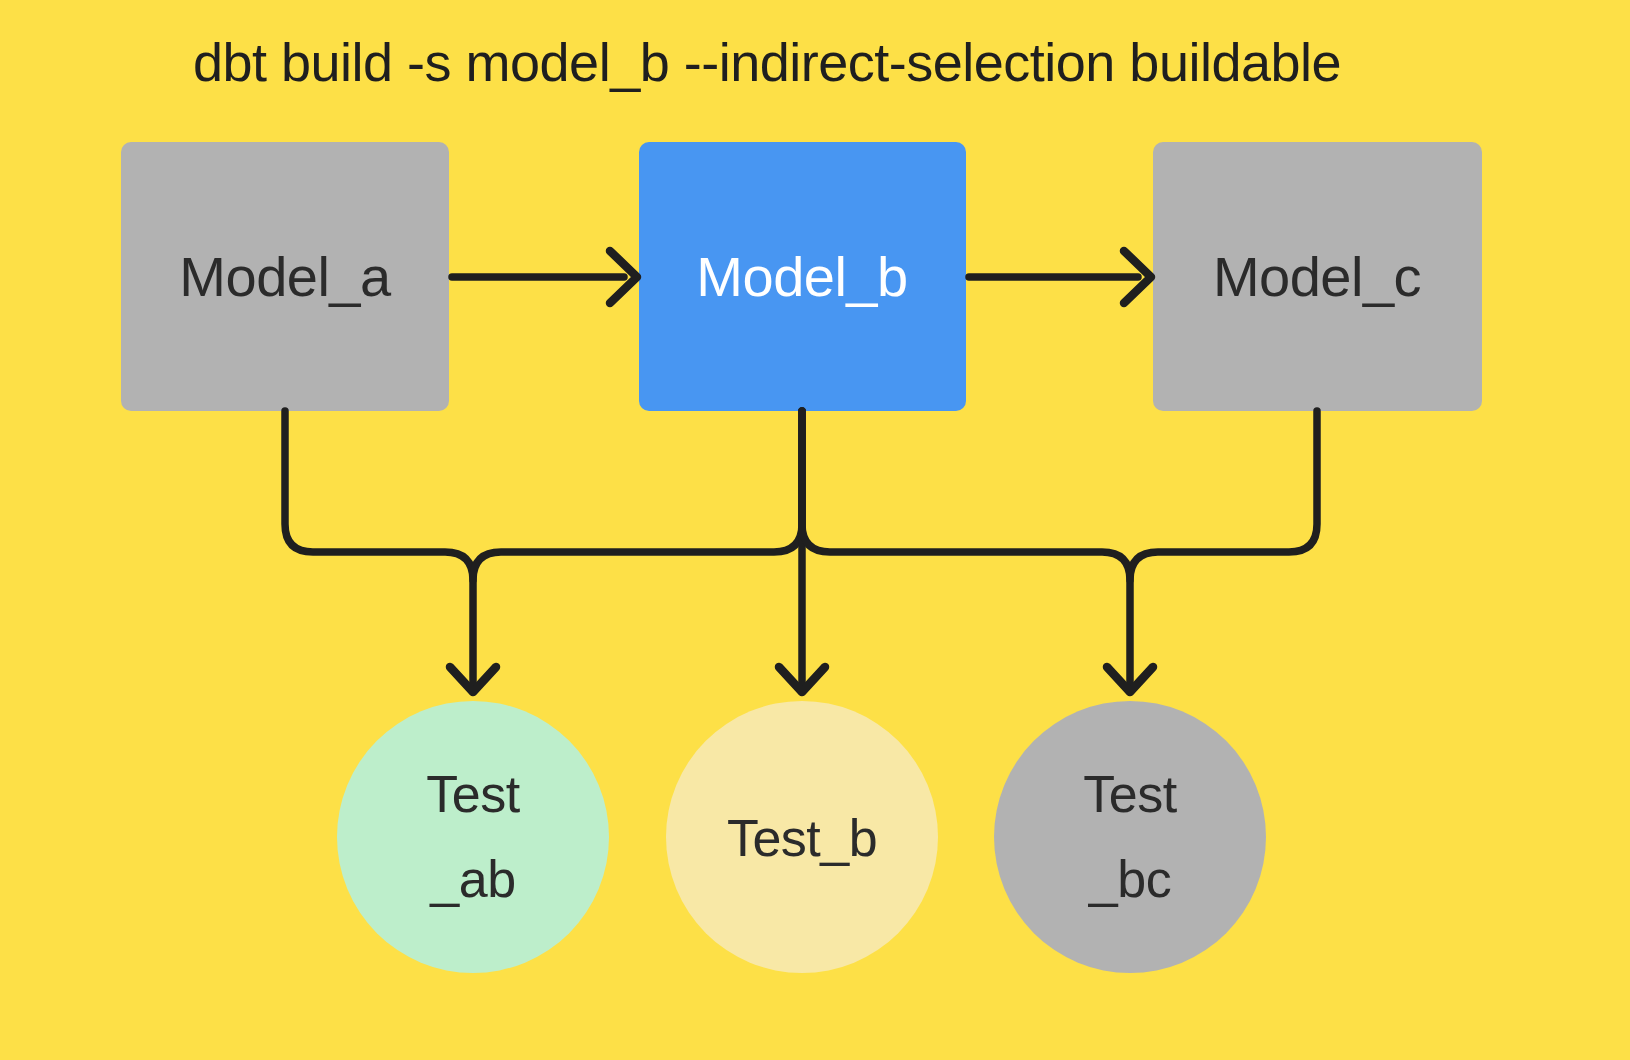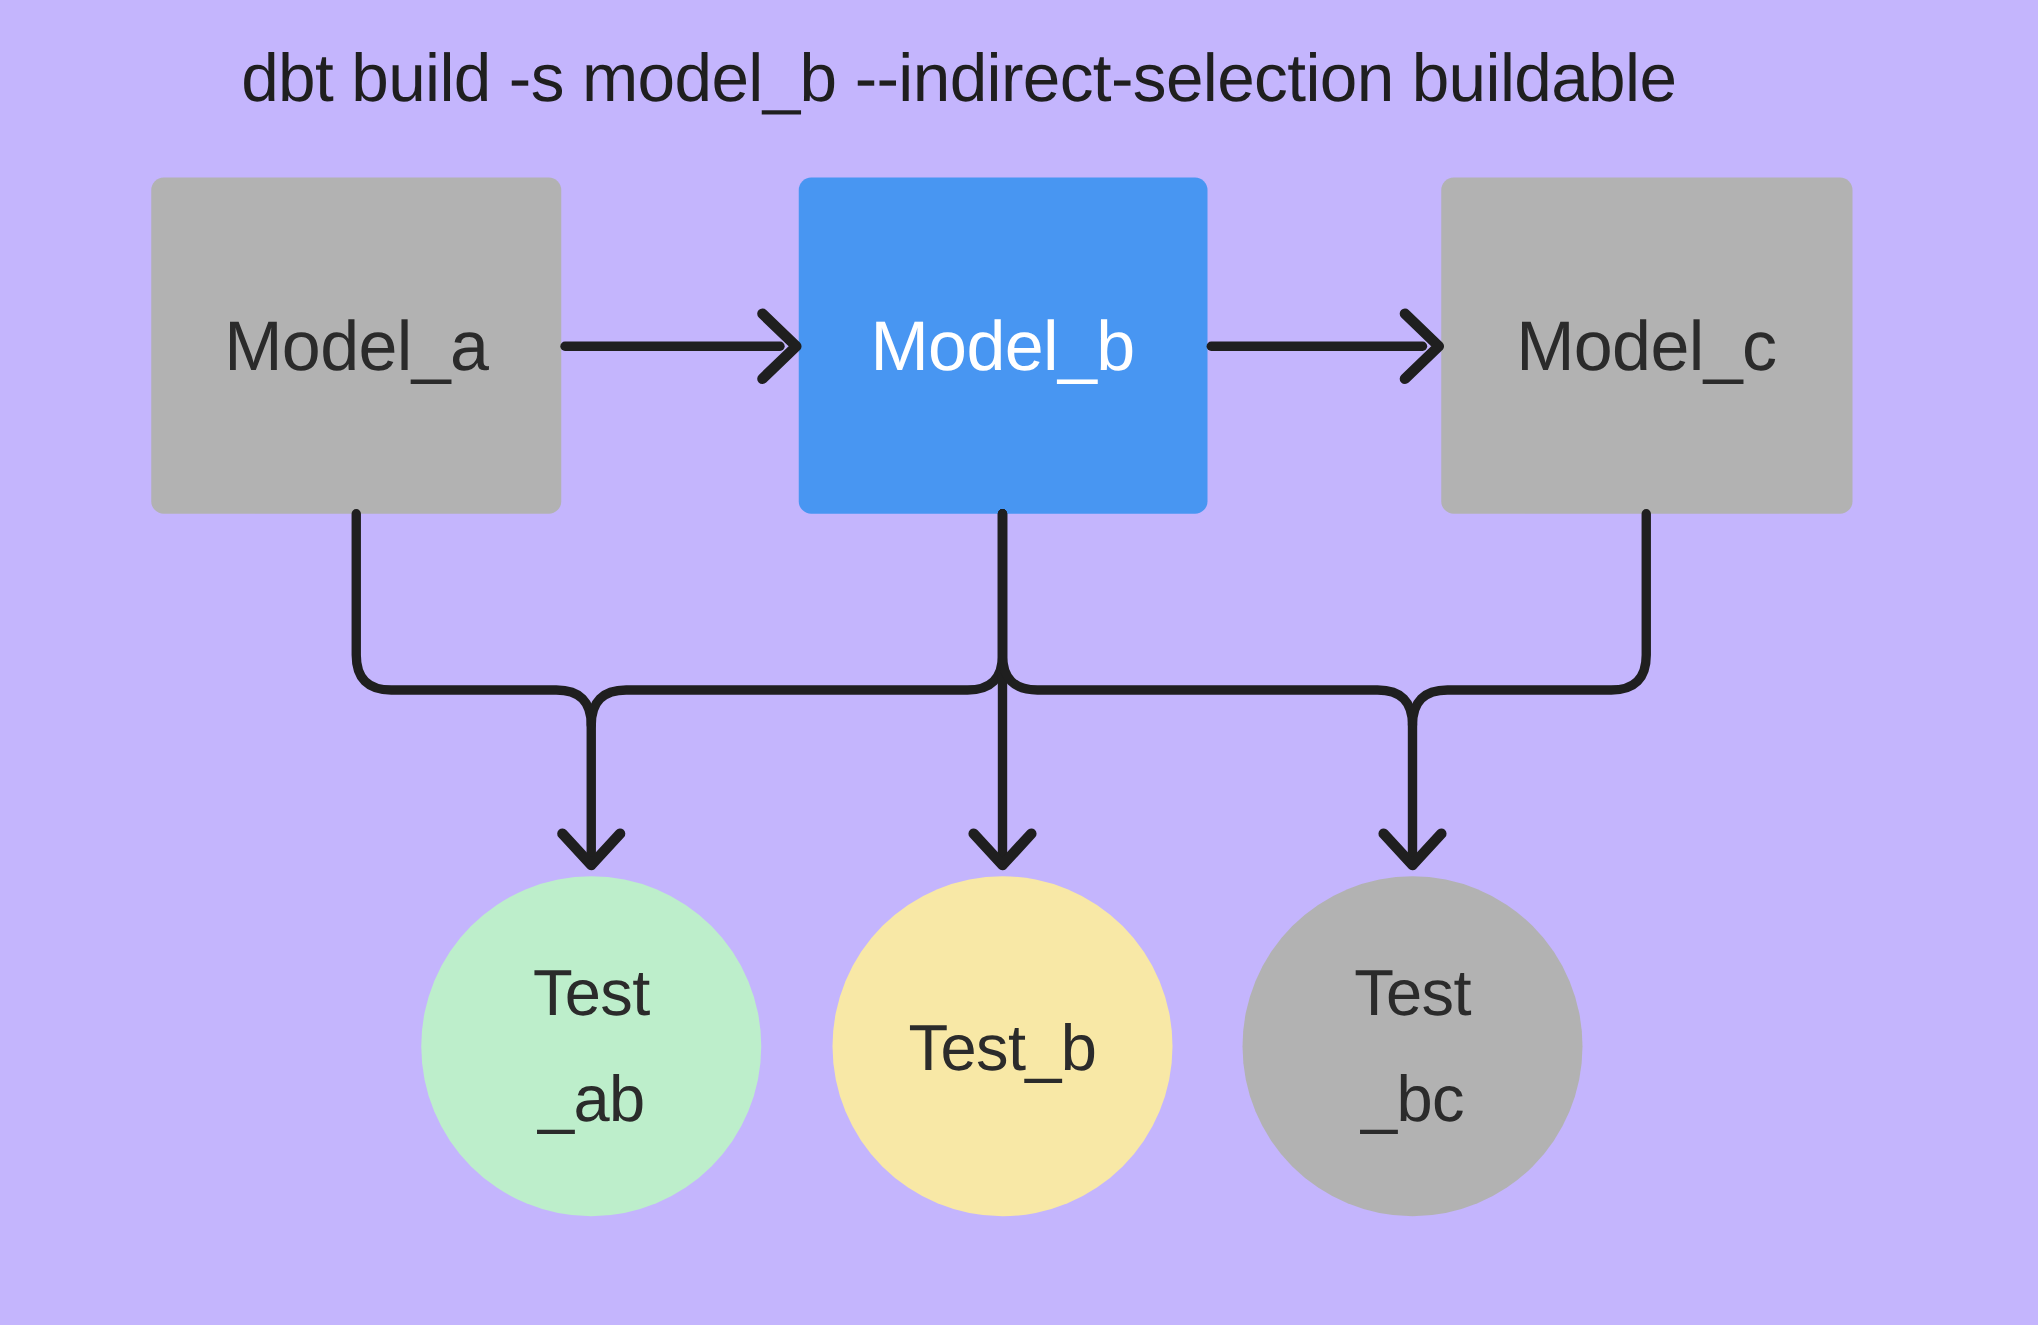"dbt build -s model_b" .canvas { background: #c4b5fd -> #fde047 }
